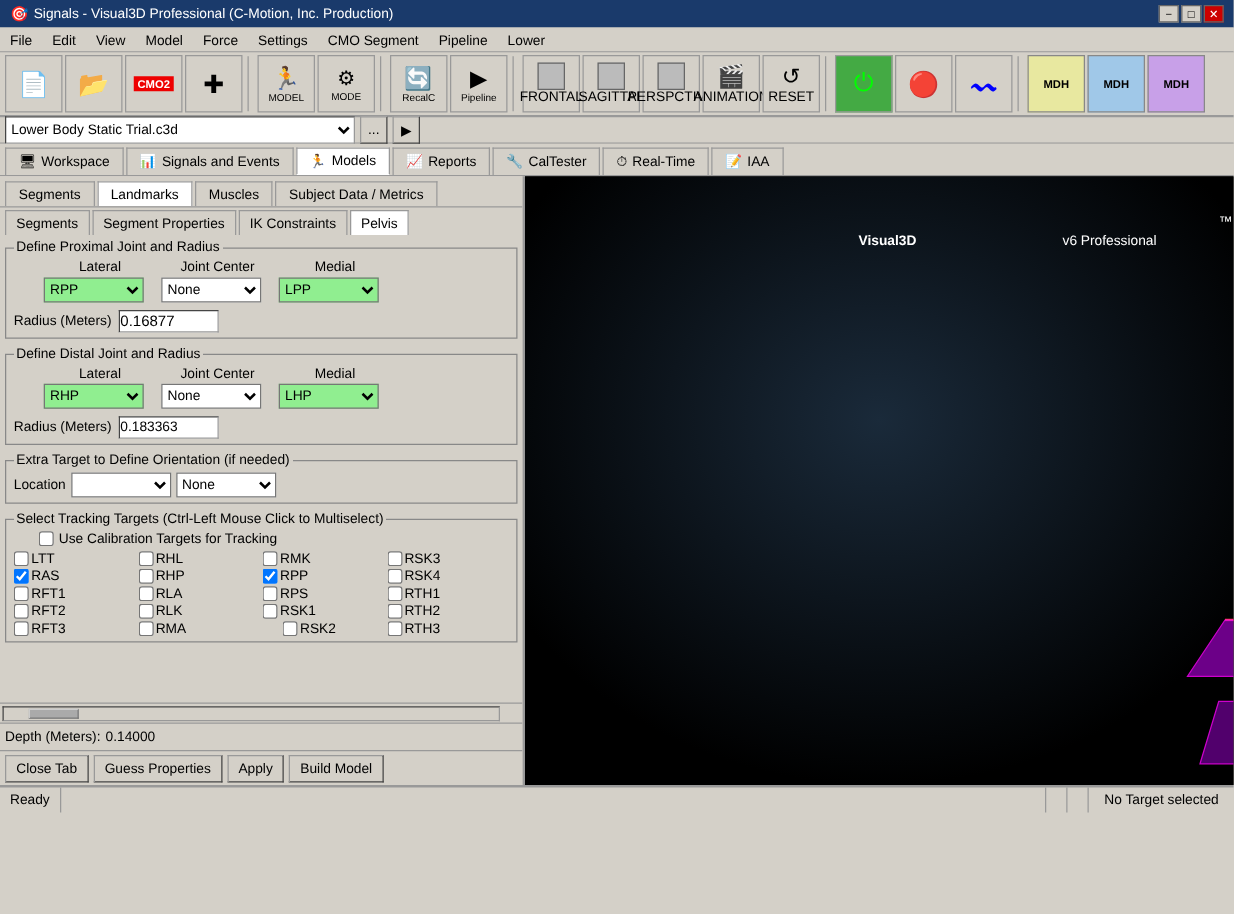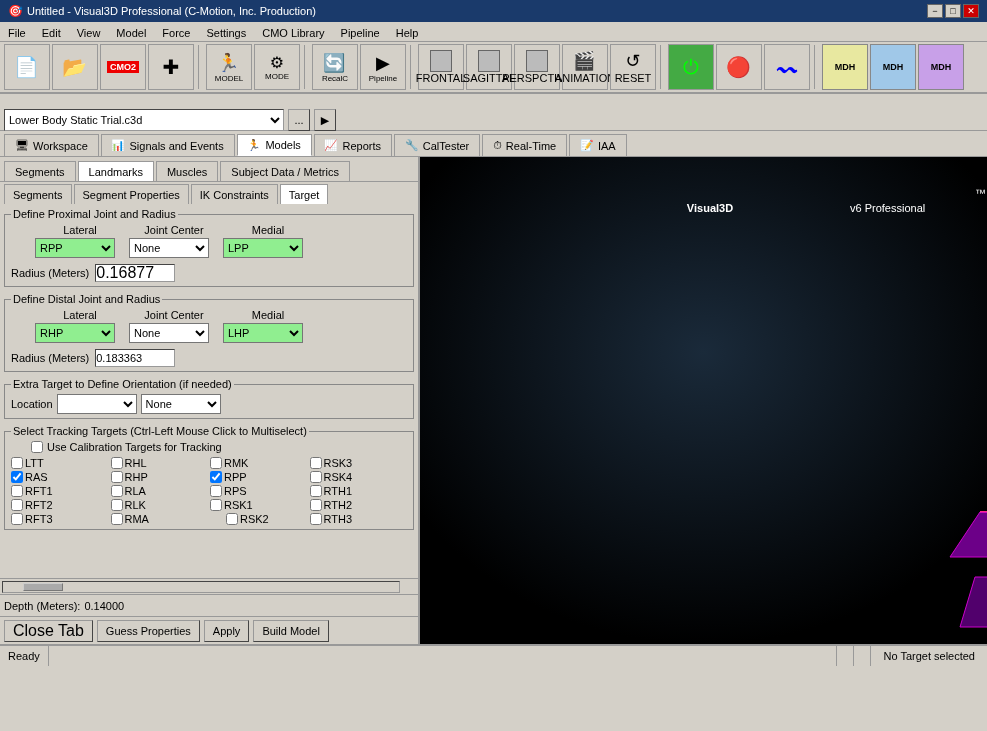"Untitled - Visual3D Professional" span { text: Untitled -> Signals }
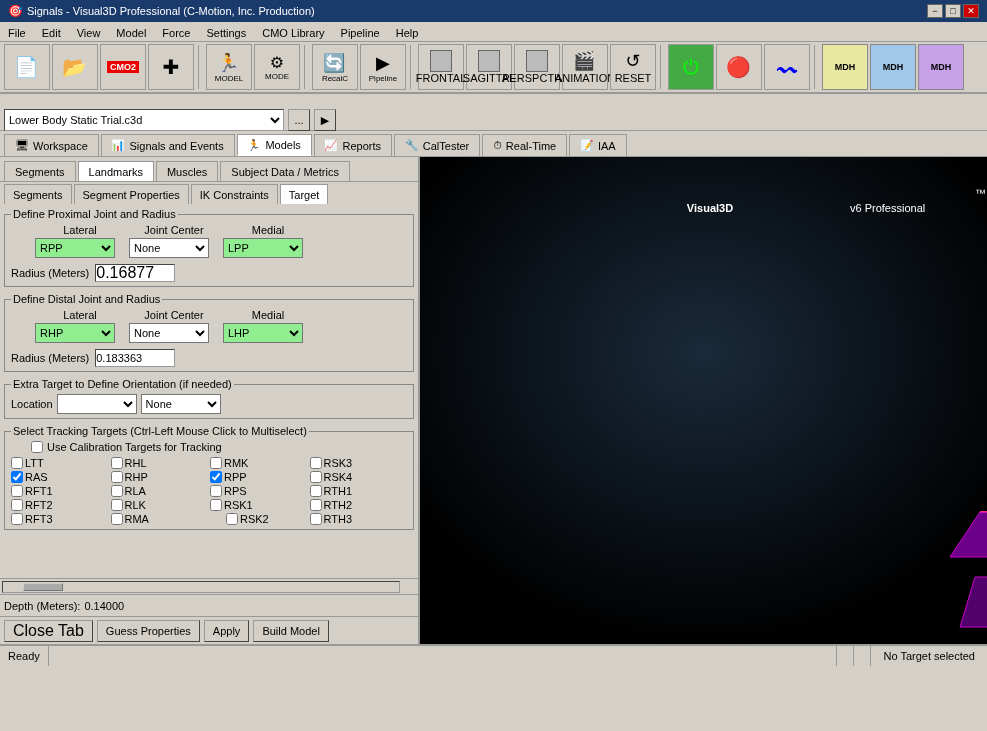"CMO Library" span.menu-item { text: Library -> Segment }
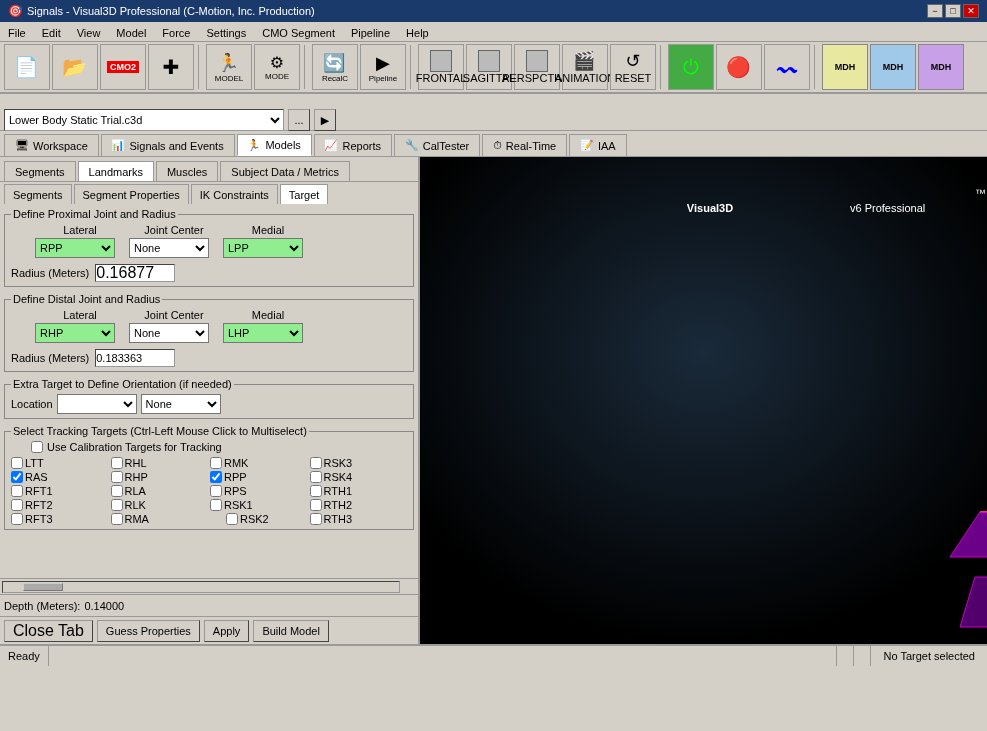"Help" span.menu-item { text: Help -> Lower }
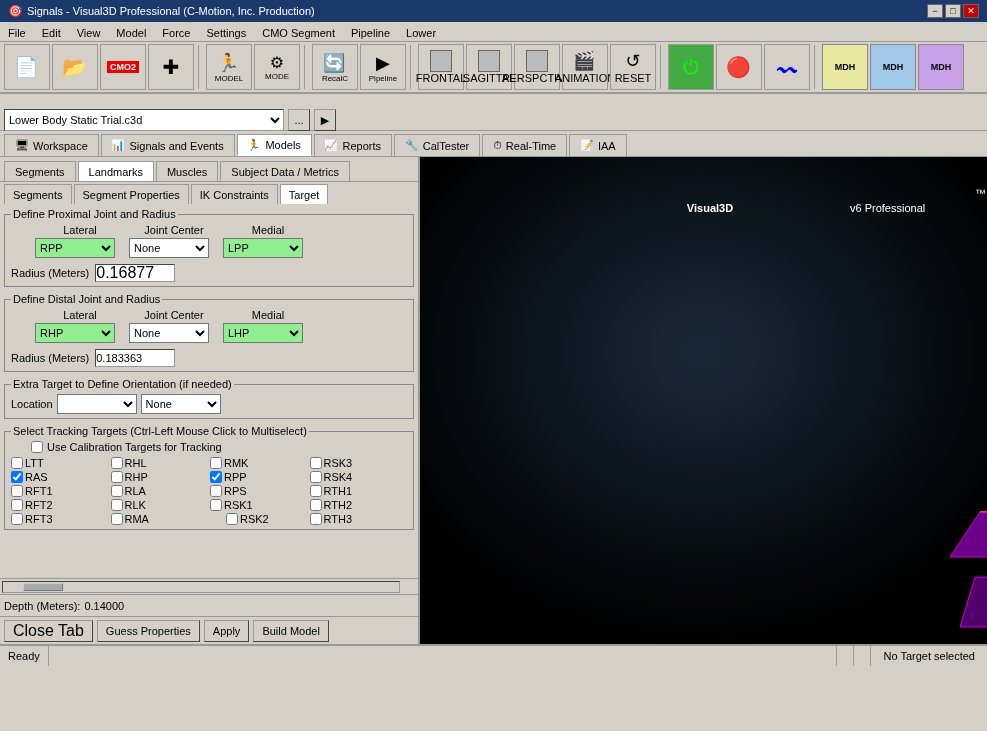"Lower Body Static Trial.c3d" #filepath-bar { margin-top: 16px -> none }
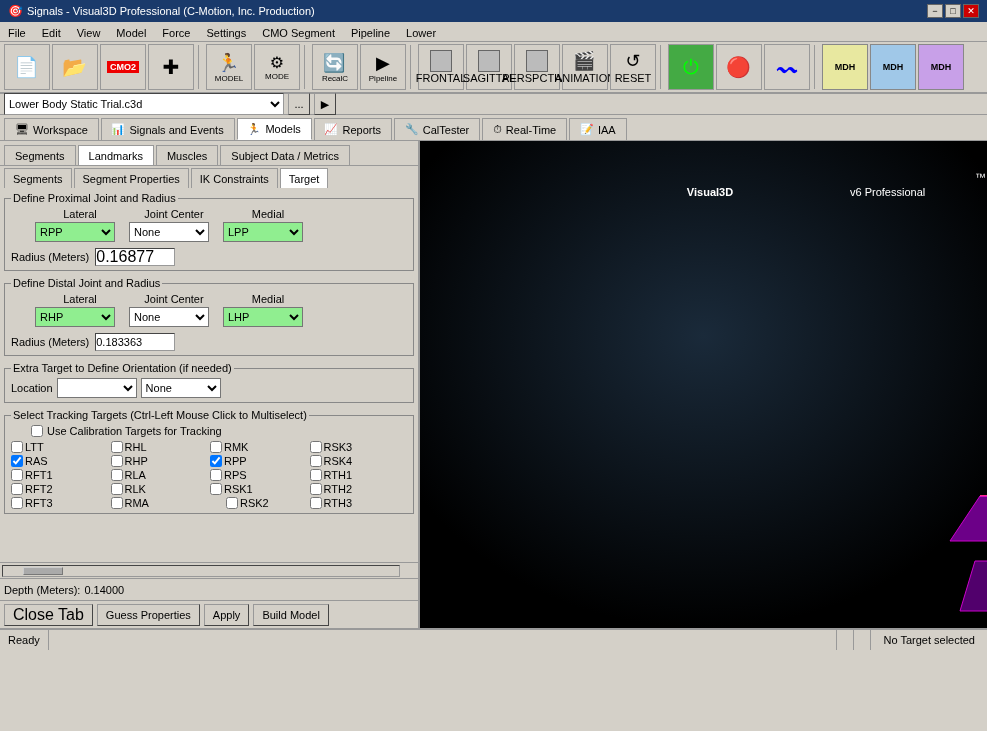"Target" div.content-tab { text: Target -> Pelvis }
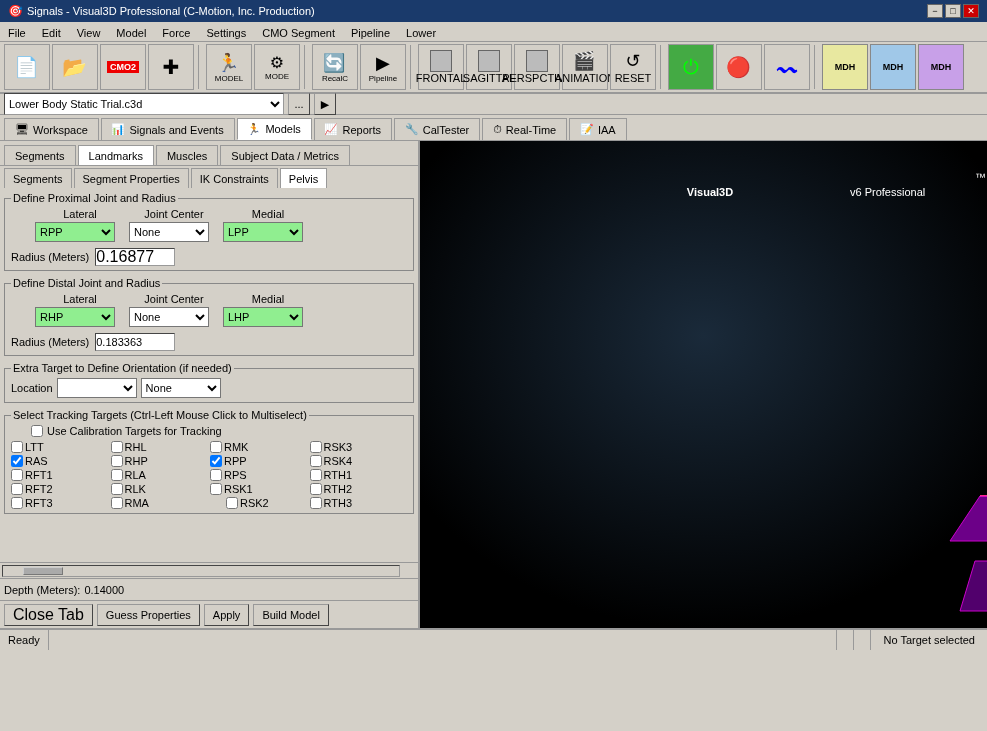"0.16877" input { font-size: 16px -> 12px }
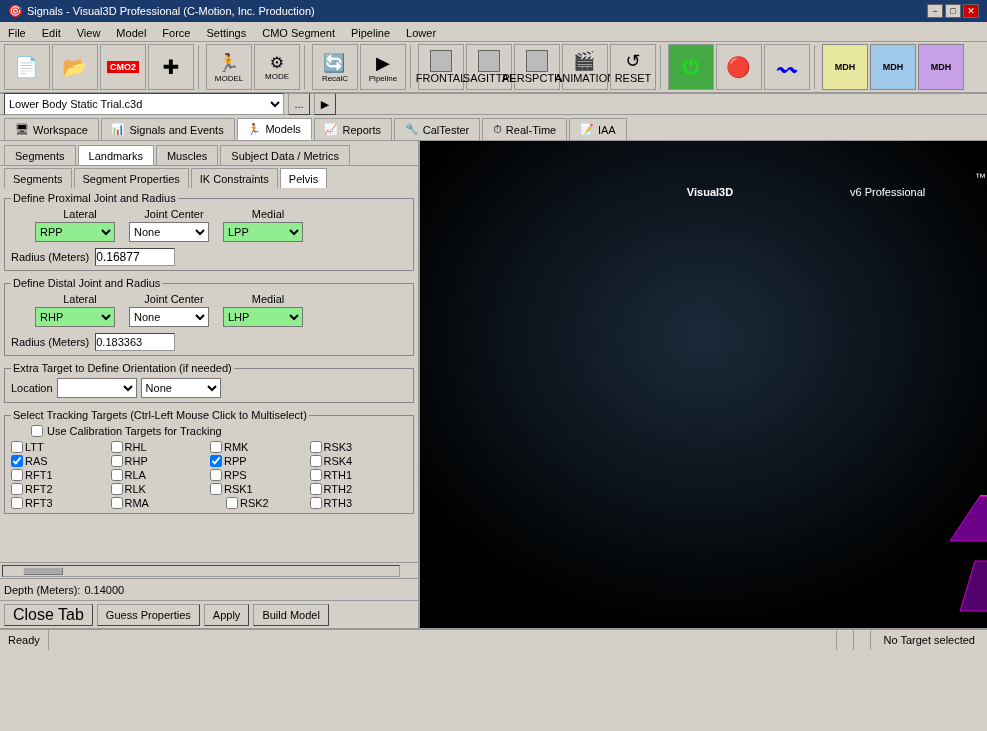"Close Tab" button { font-size: 16px -> 11px }
